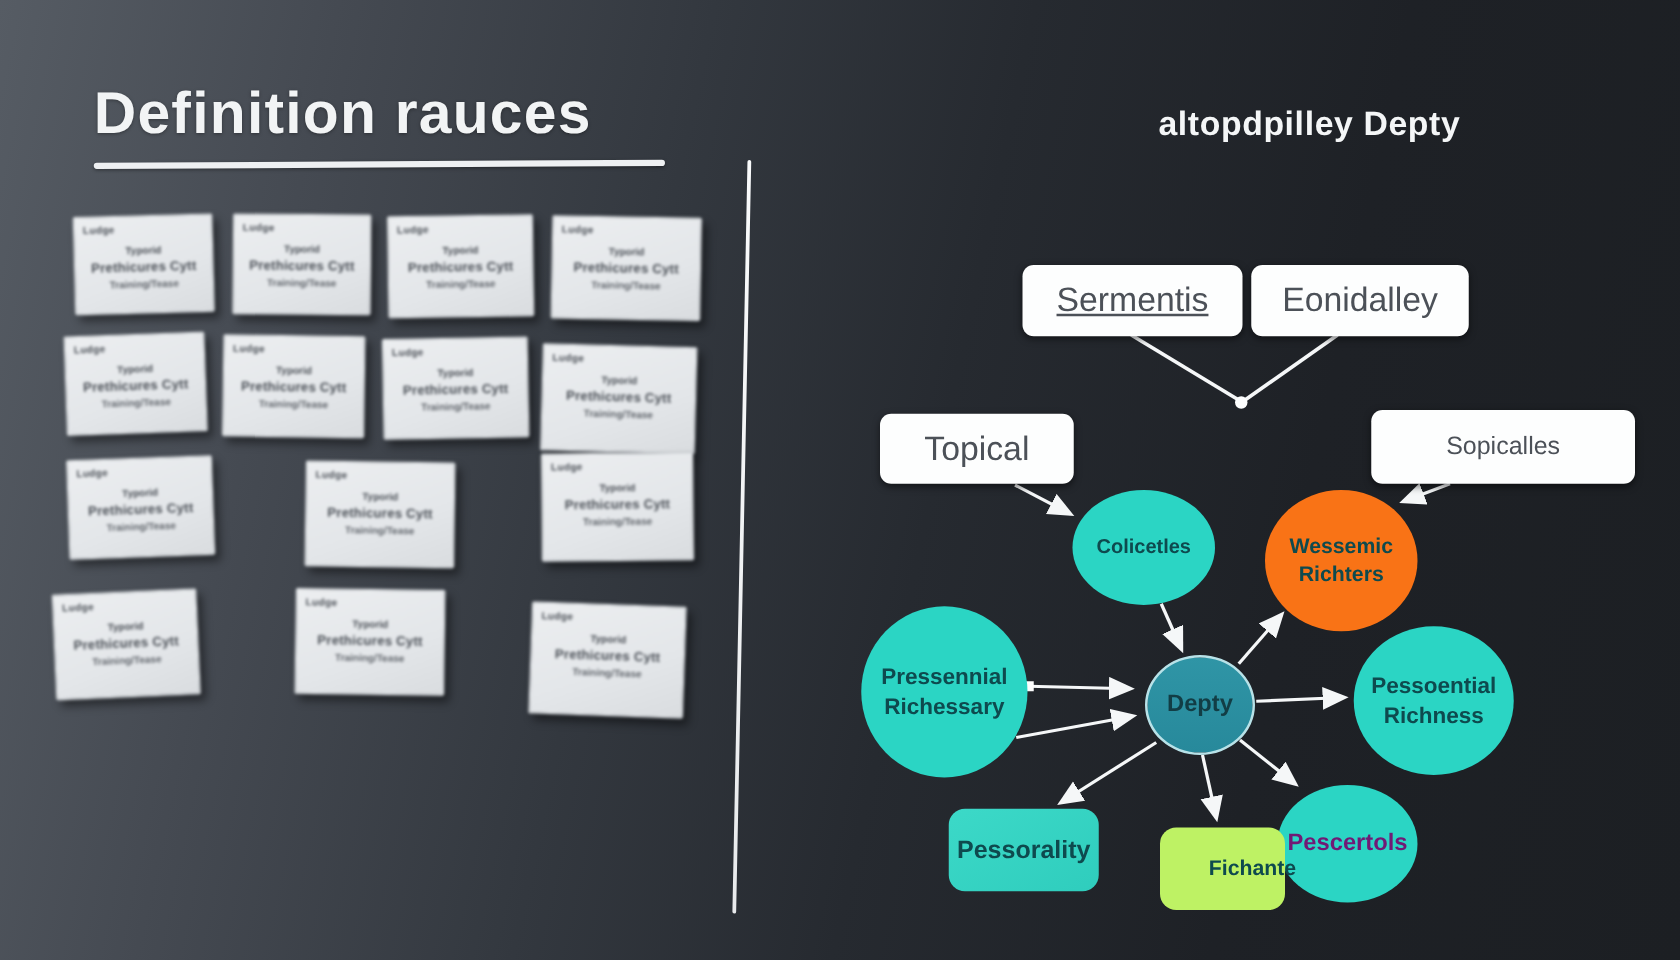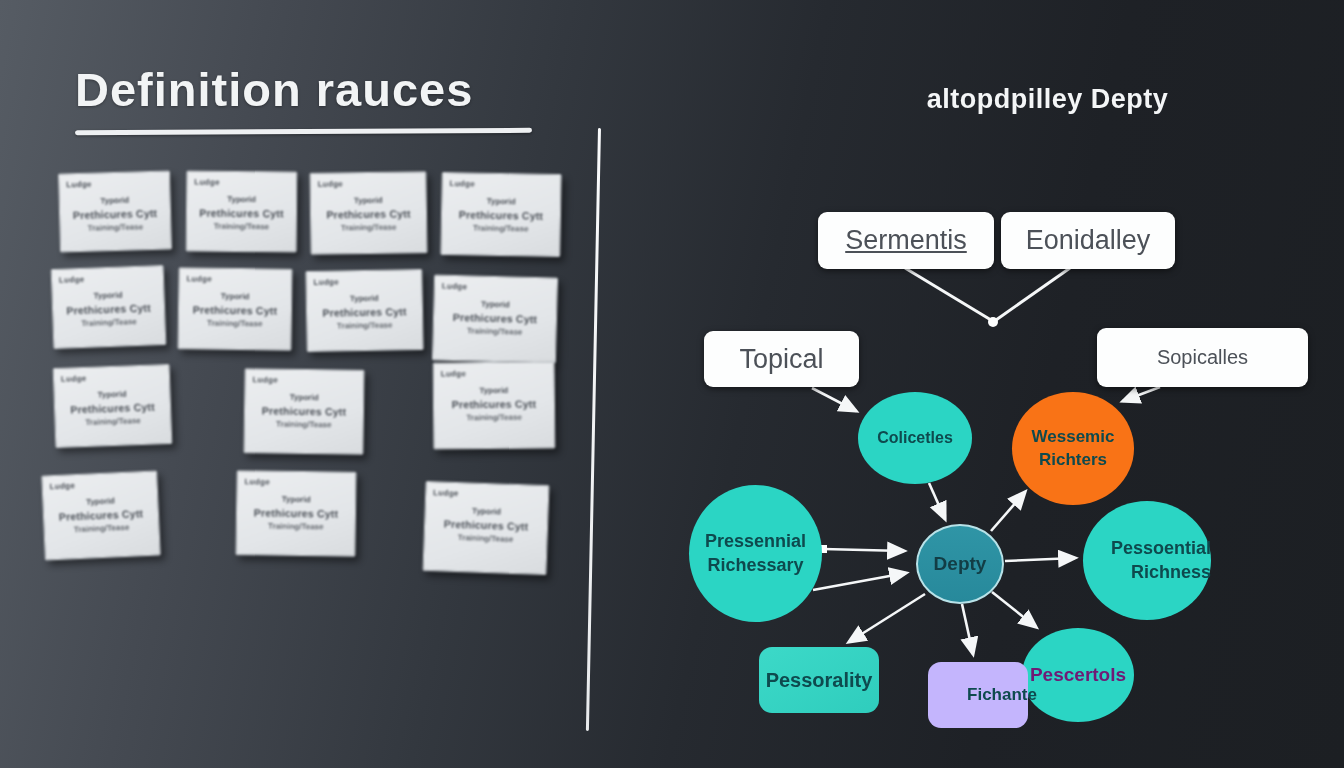"Pessoential" div.tnode { align-items: flex-end -> none }
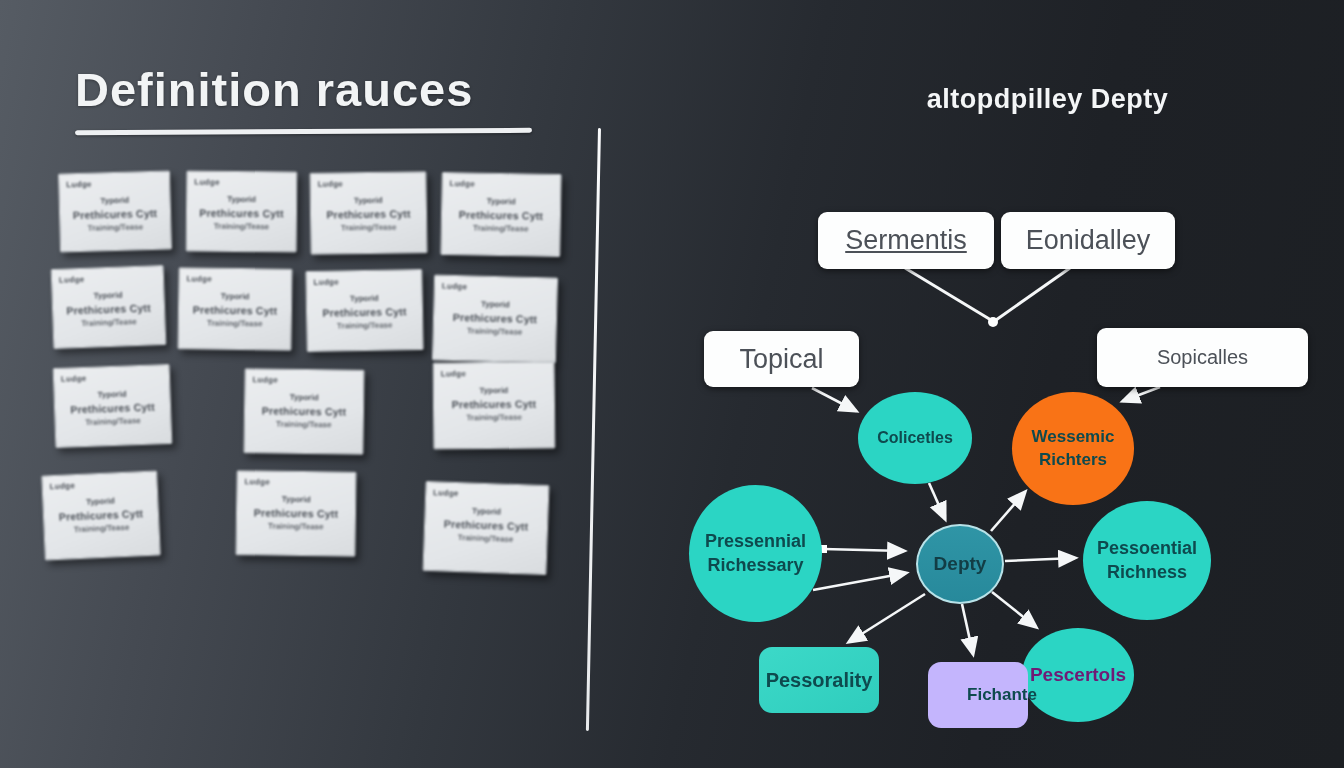"Fichante" div.tnode { background: #c4b5fd -> #bef264 }
